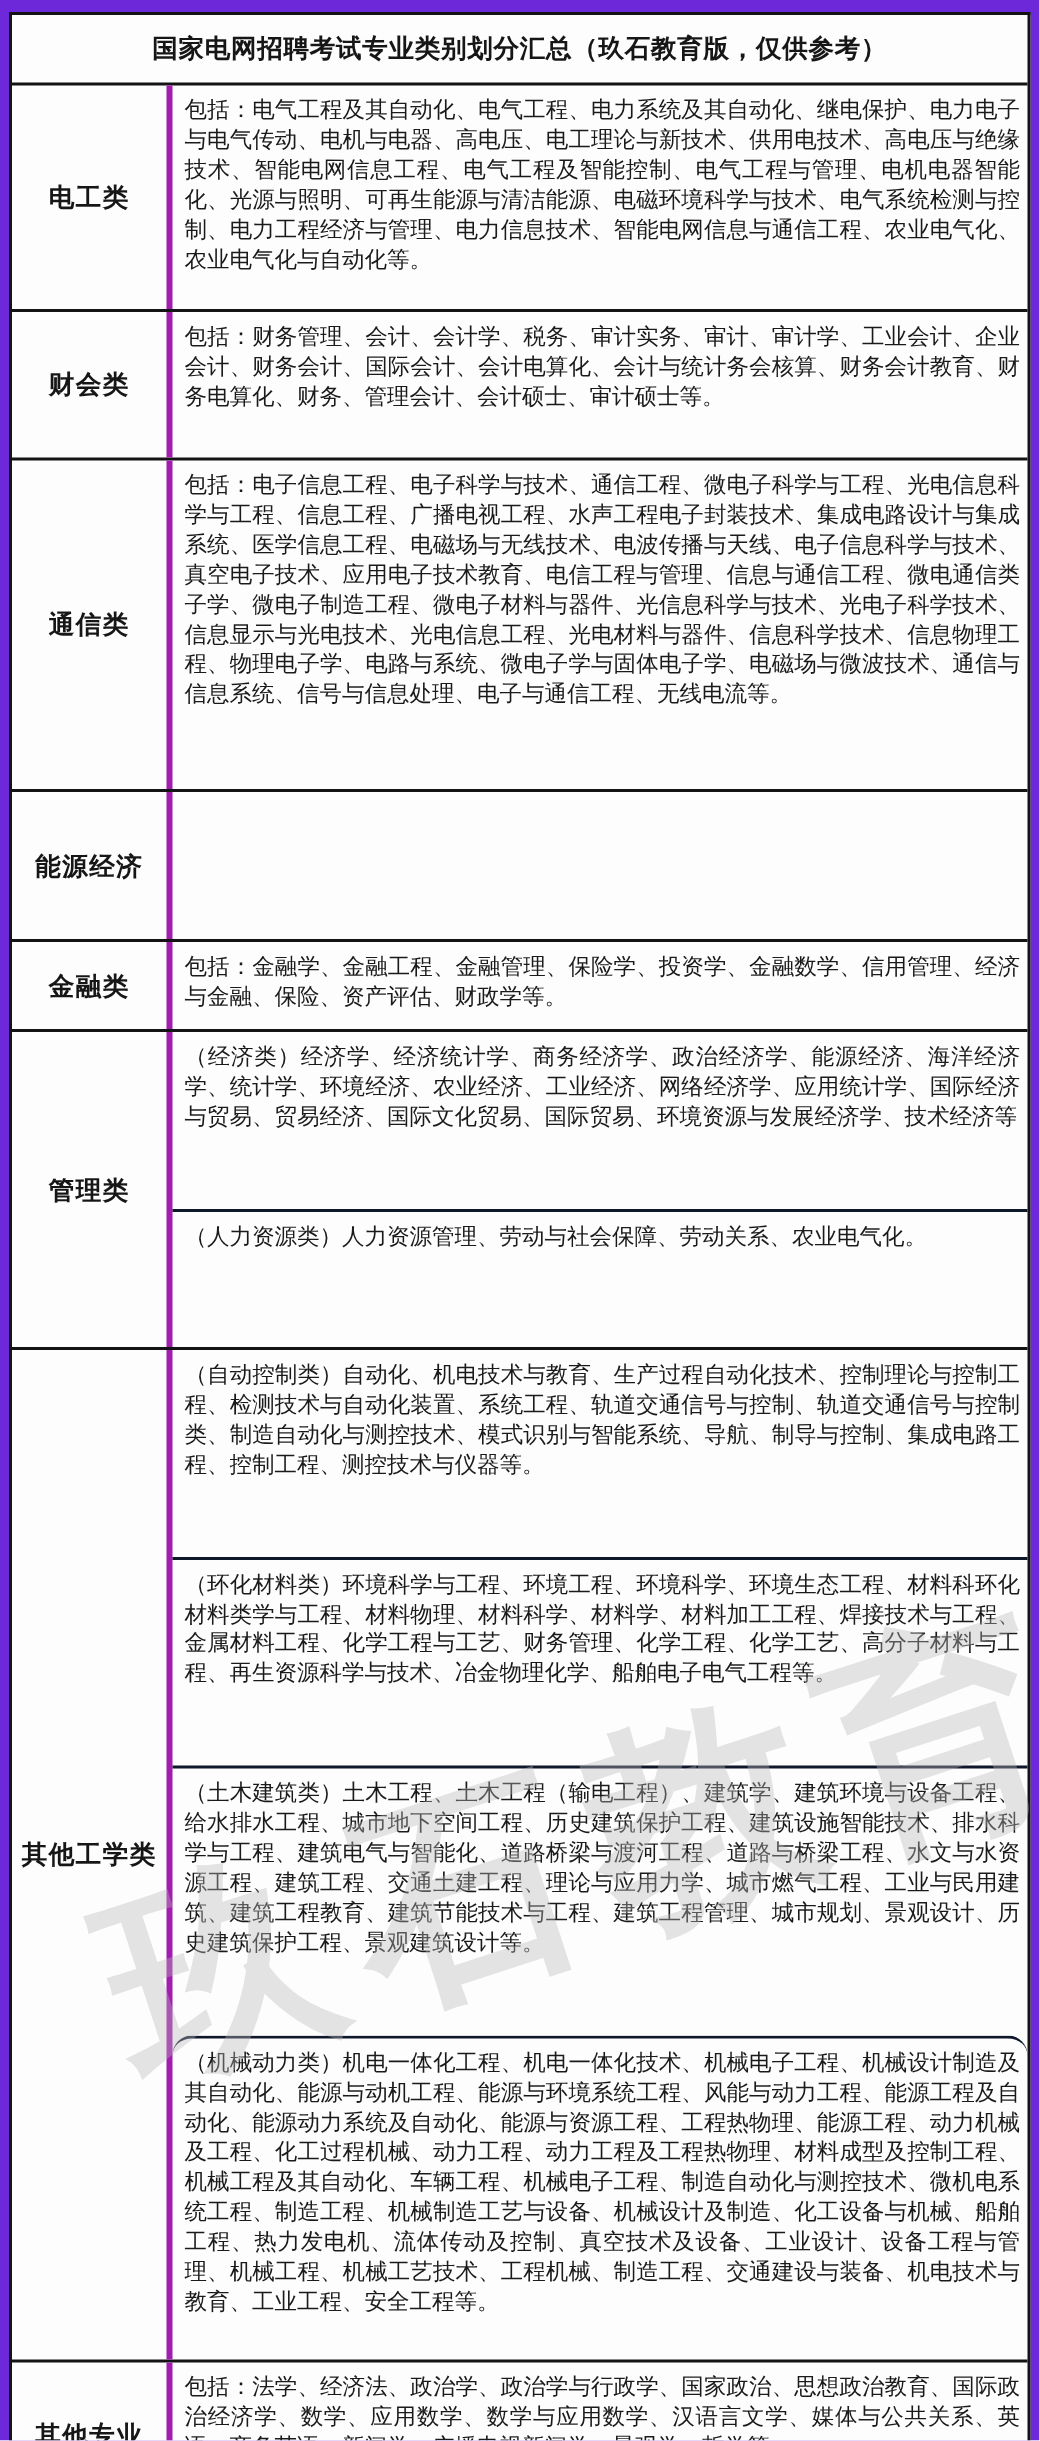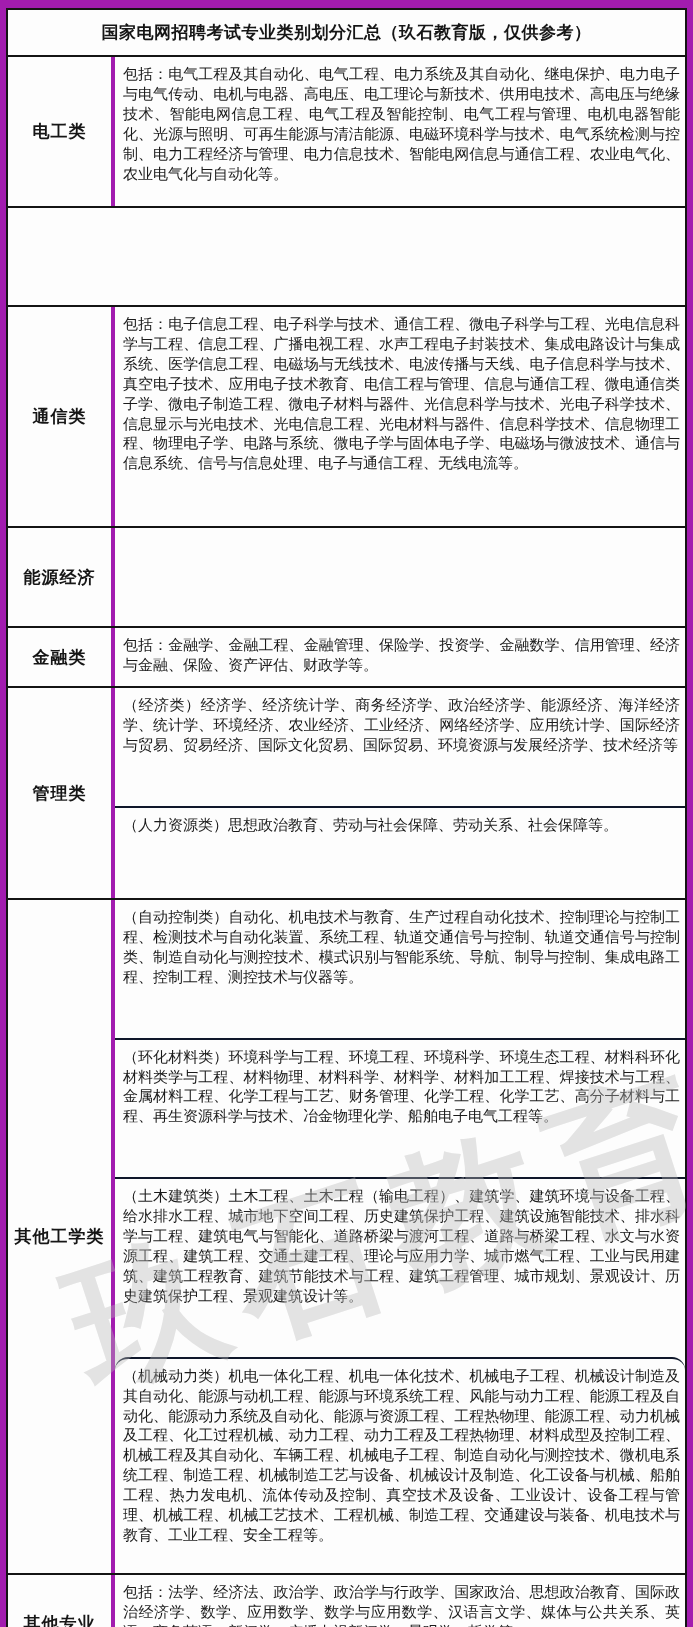"国家电网招聘考试专业类别划分汇总（玖石教育版，仅供参考）" .page { background: #a21caf -> #6d28d9 }
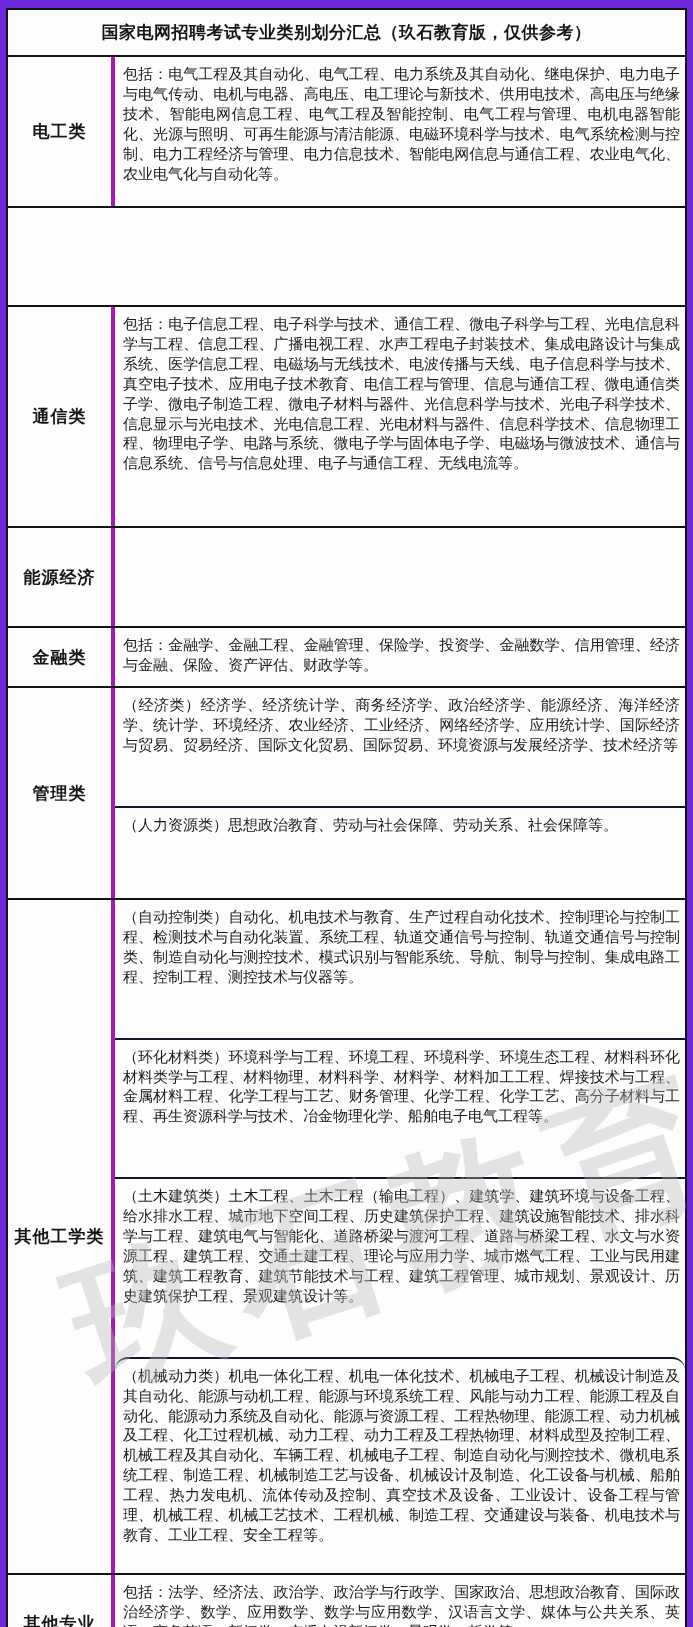"包括：财务管理、会计、会计学、税务、审计实务、审计、审计学、工业会计、企业会计、" div.content-cell { html: none -> <div> <div>包括：财务管理、会计、会计学、税务、审计实务、审计、审计学、工业会计、企业会计、财务会计、国际会计、会计电算化、会计与统计务会核算、财务会计教育、财务电算化、财务、管理会计、会计硕士、审计硕士等。</div> </div> }
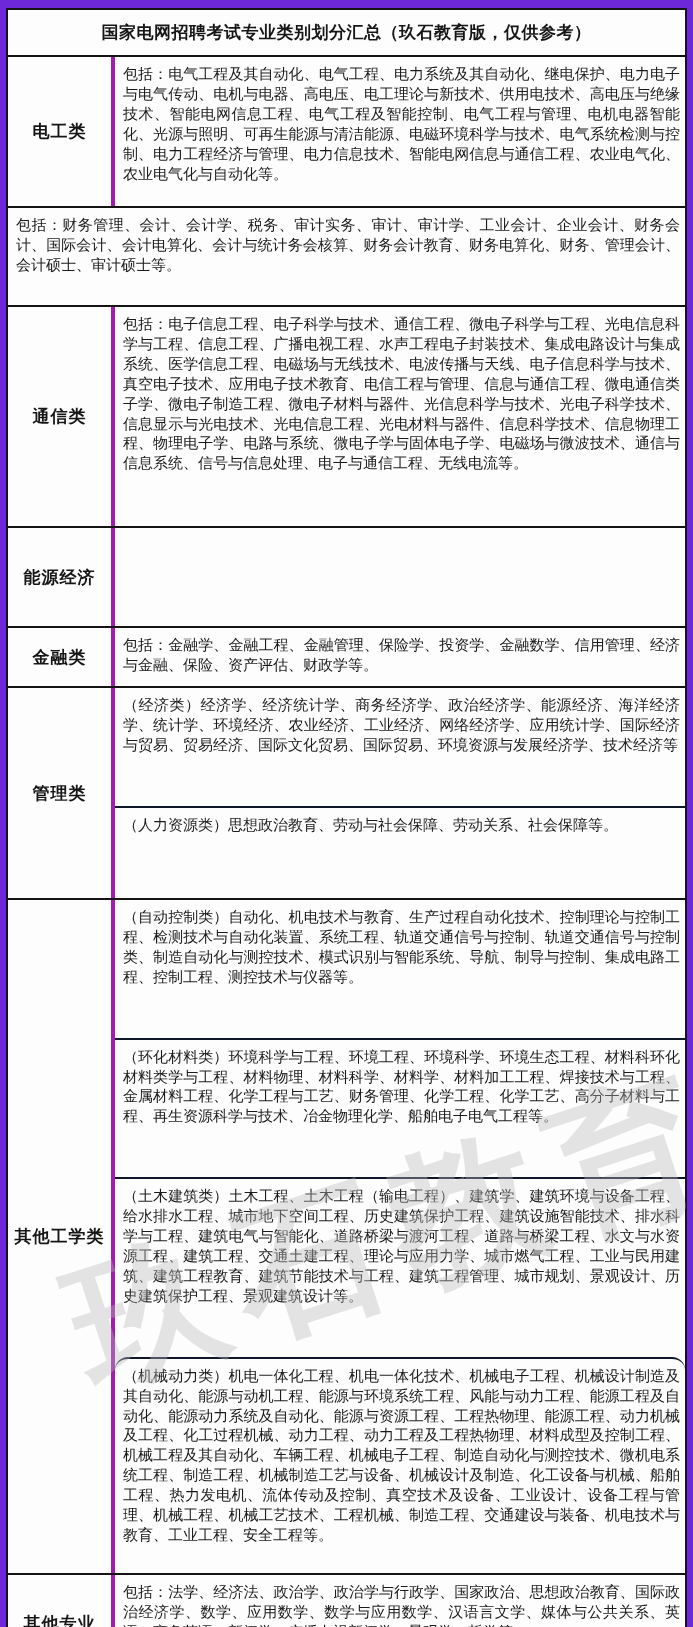"财会类" div.label-cell { html: none -> <div>财会类</div> }
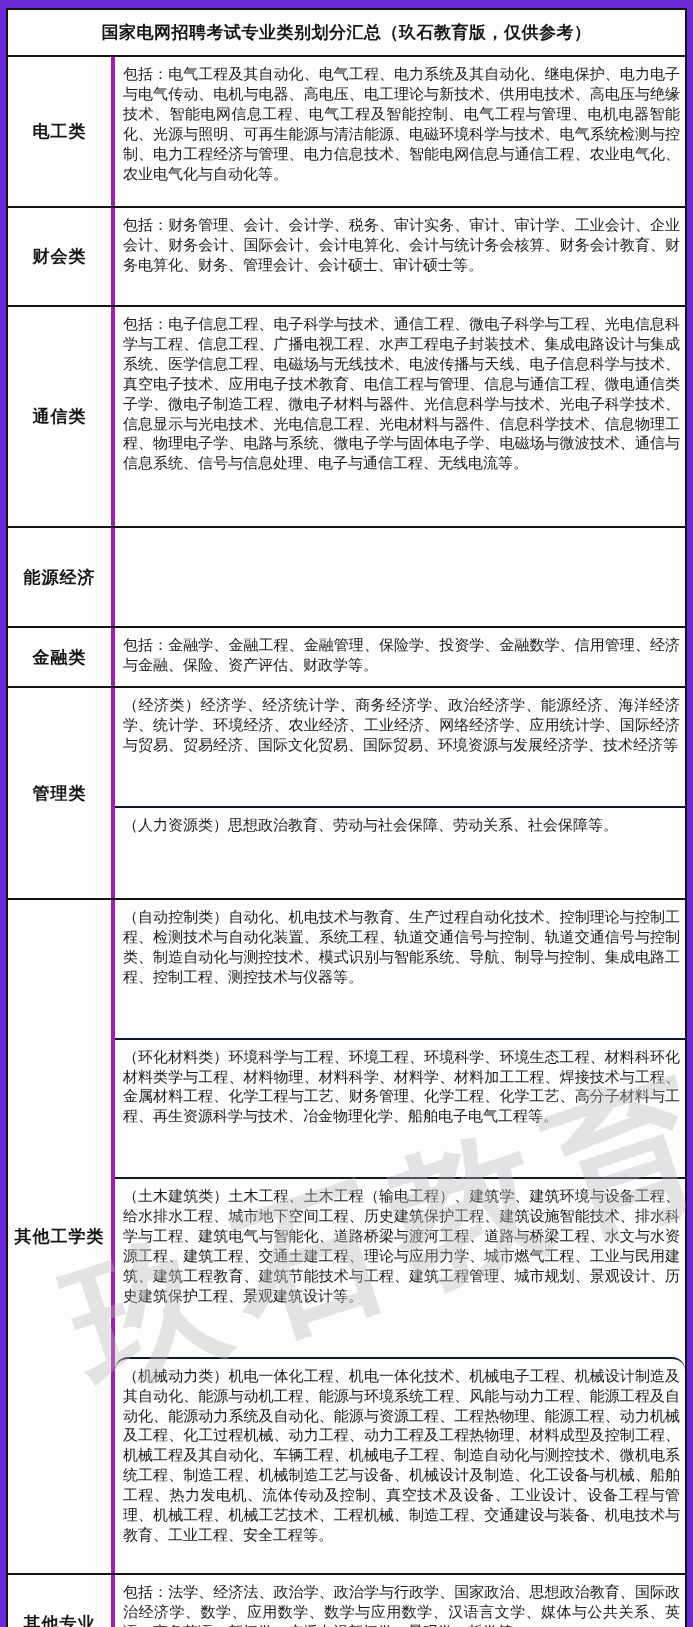"（人力资源类）思想政治教育、劳动与社会保障、劳动关系、社会保障等。" div.para { text: 思想政治教育、劳动与社会保障、劳动关系、社会保障等 -> 人力资源管理、劳动与社会保障、劳动关系、农业电气化 }
